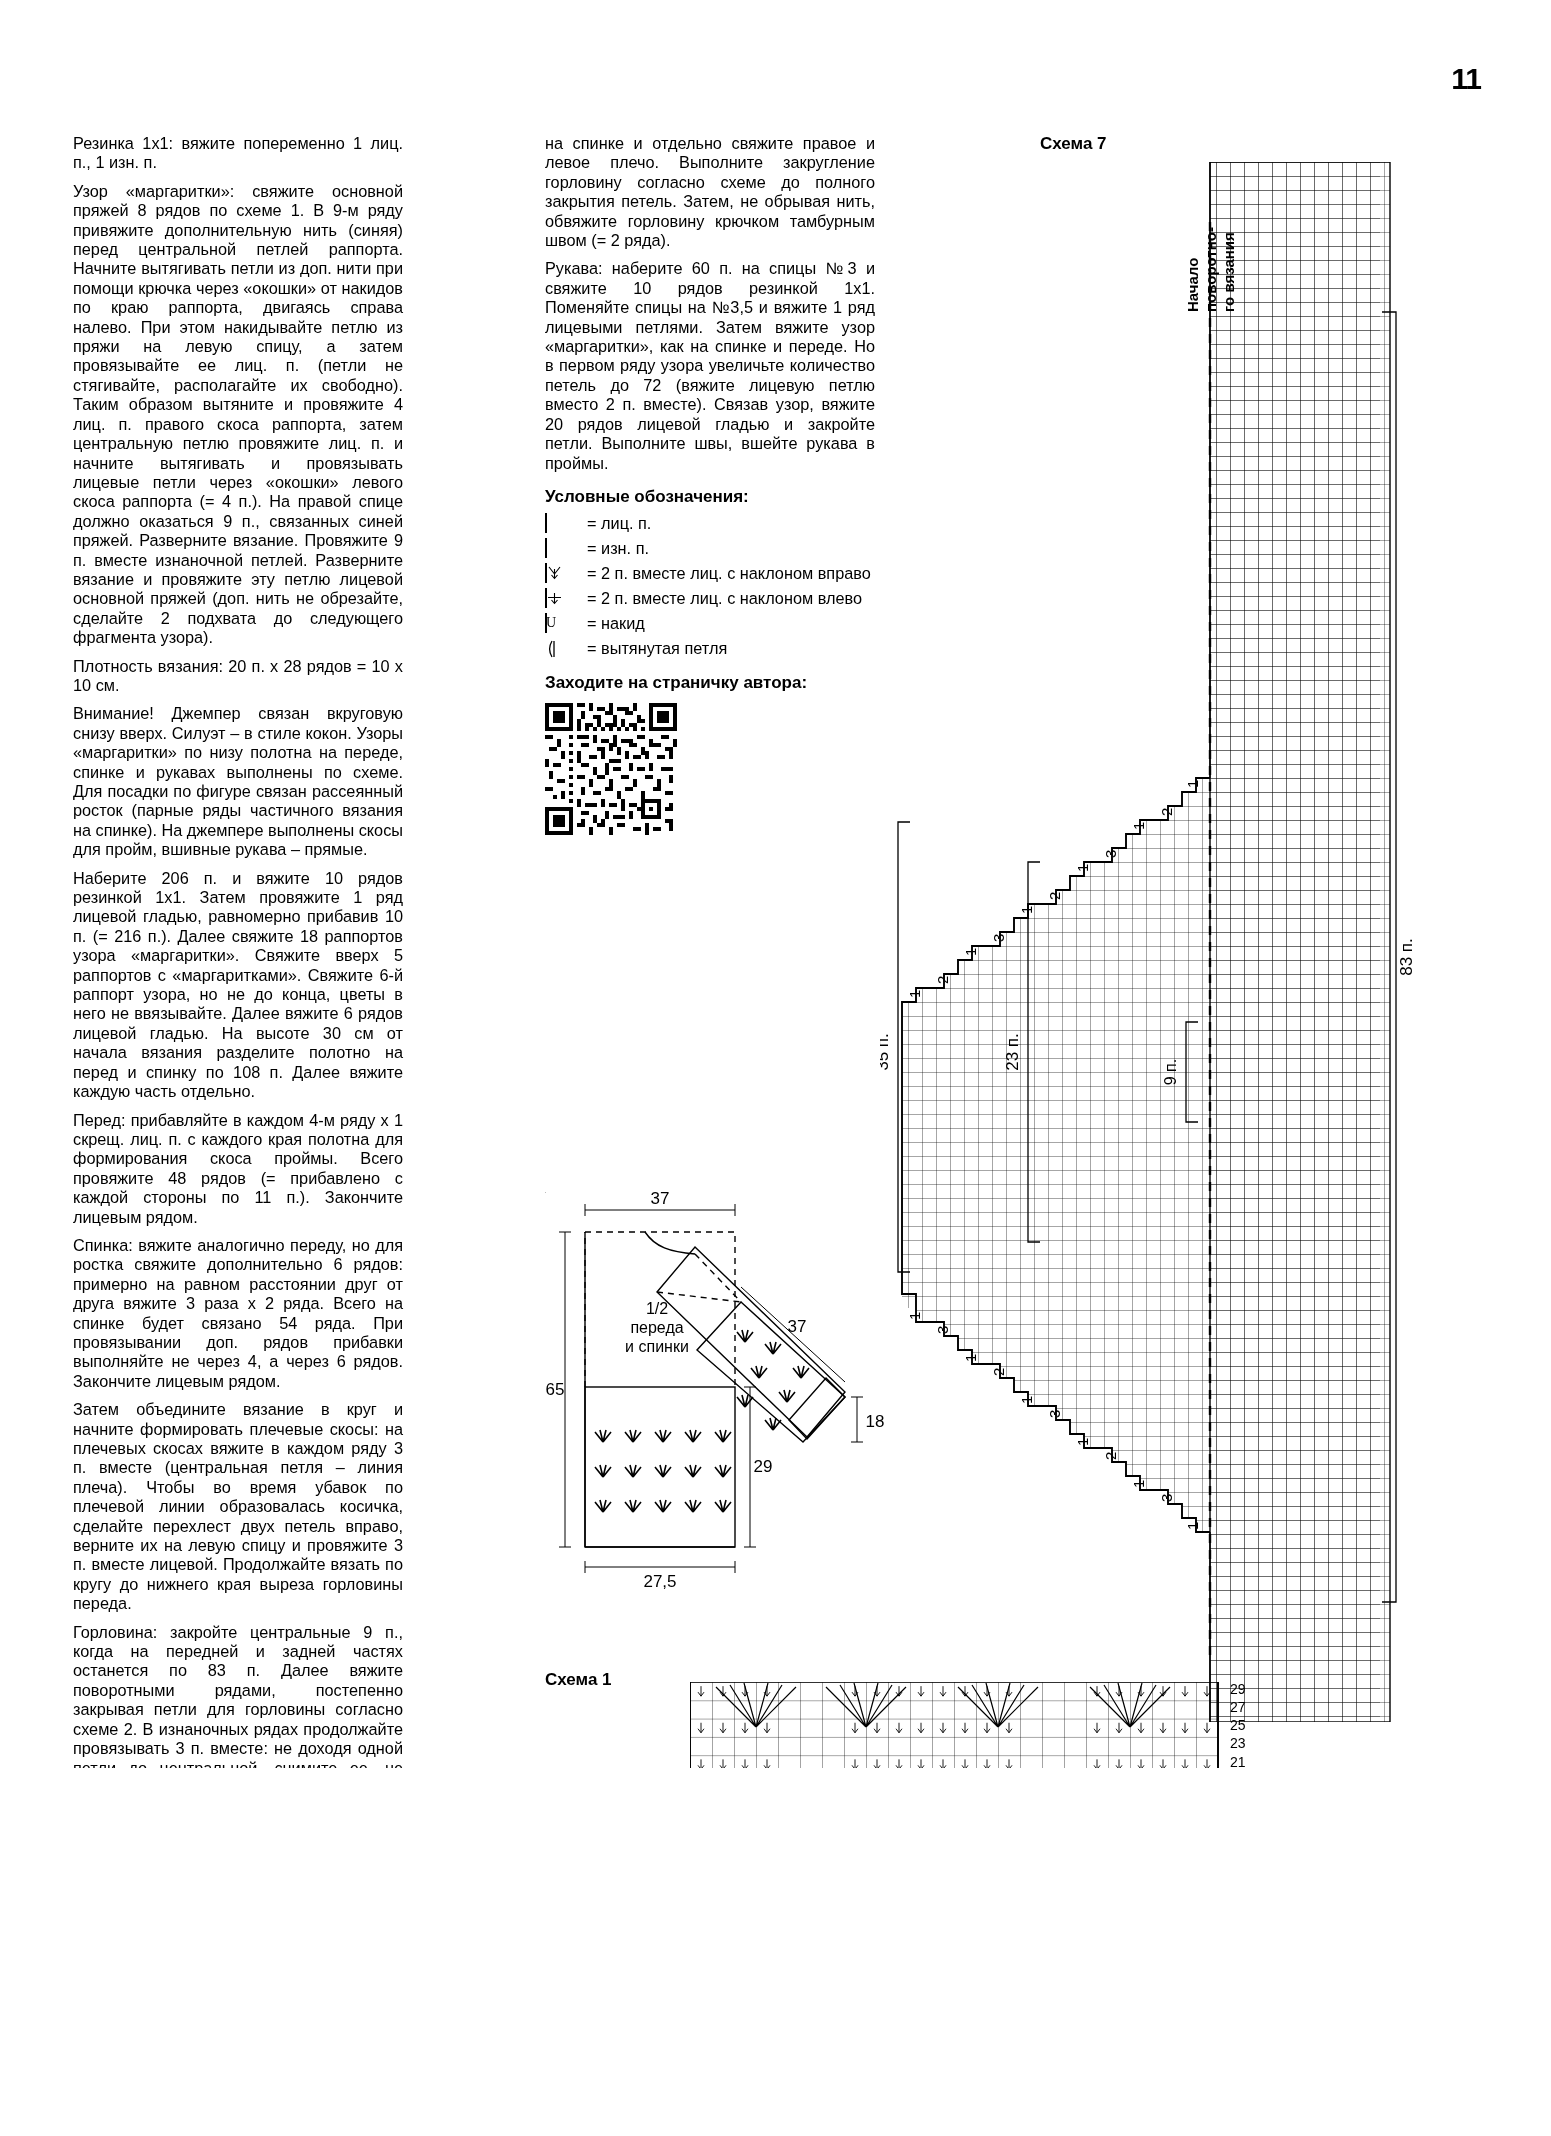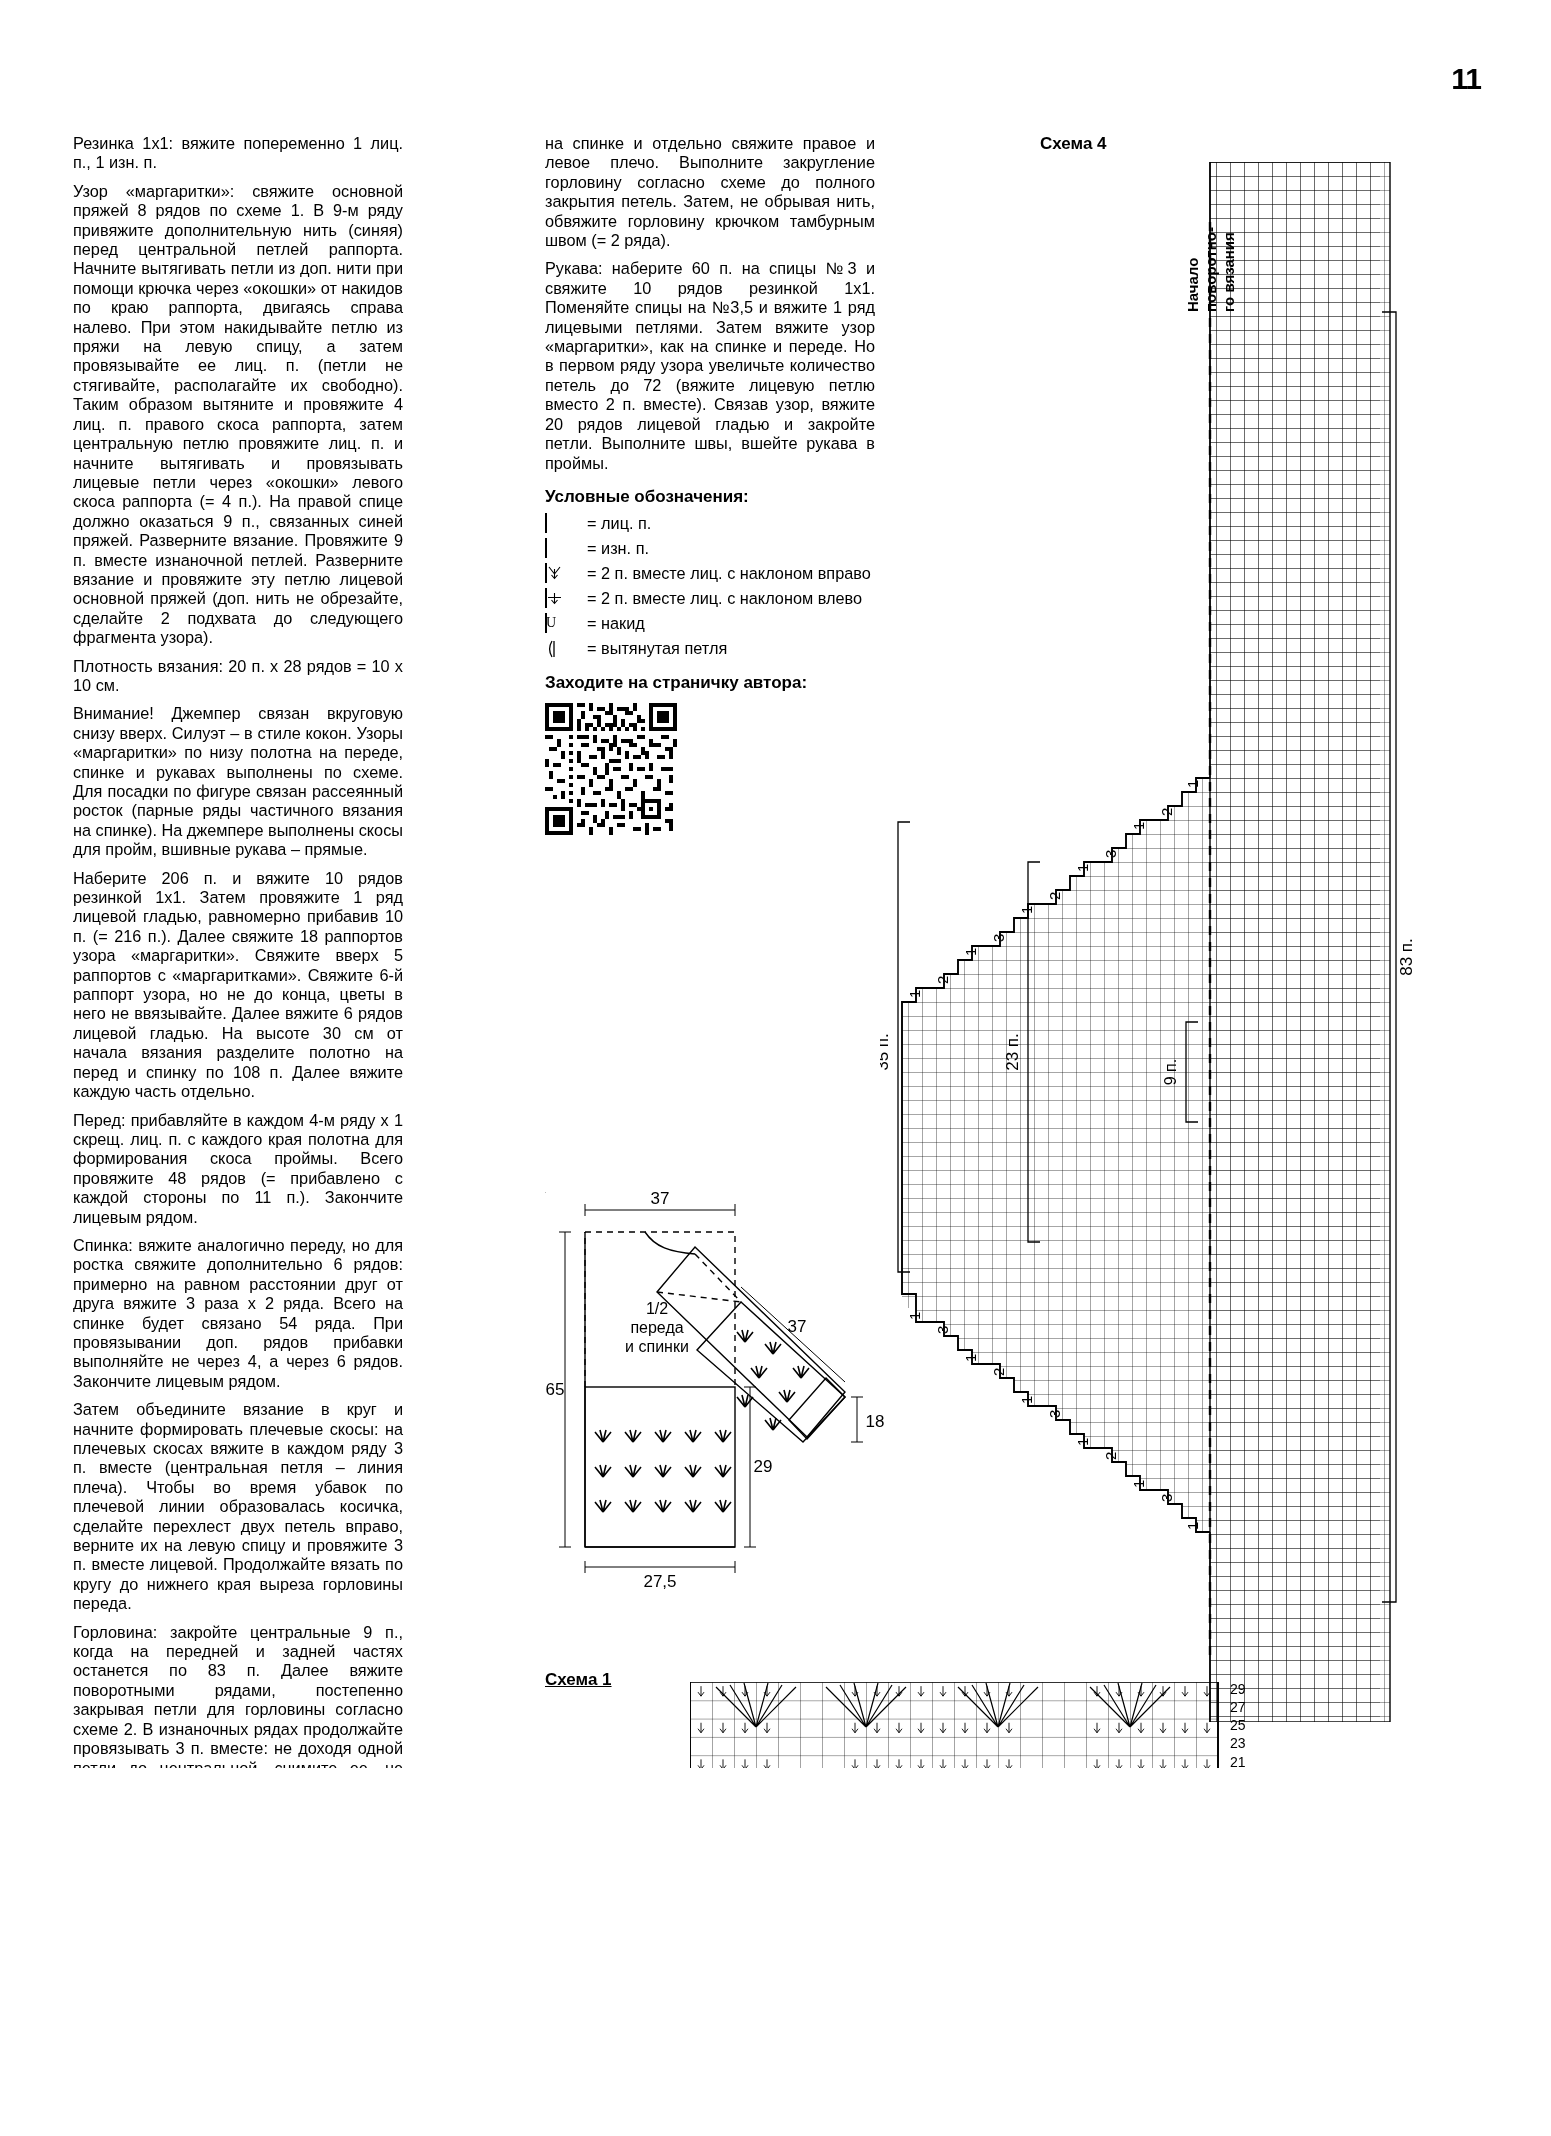"Схема 4" div.sch-label { text: 4 -> 7 }
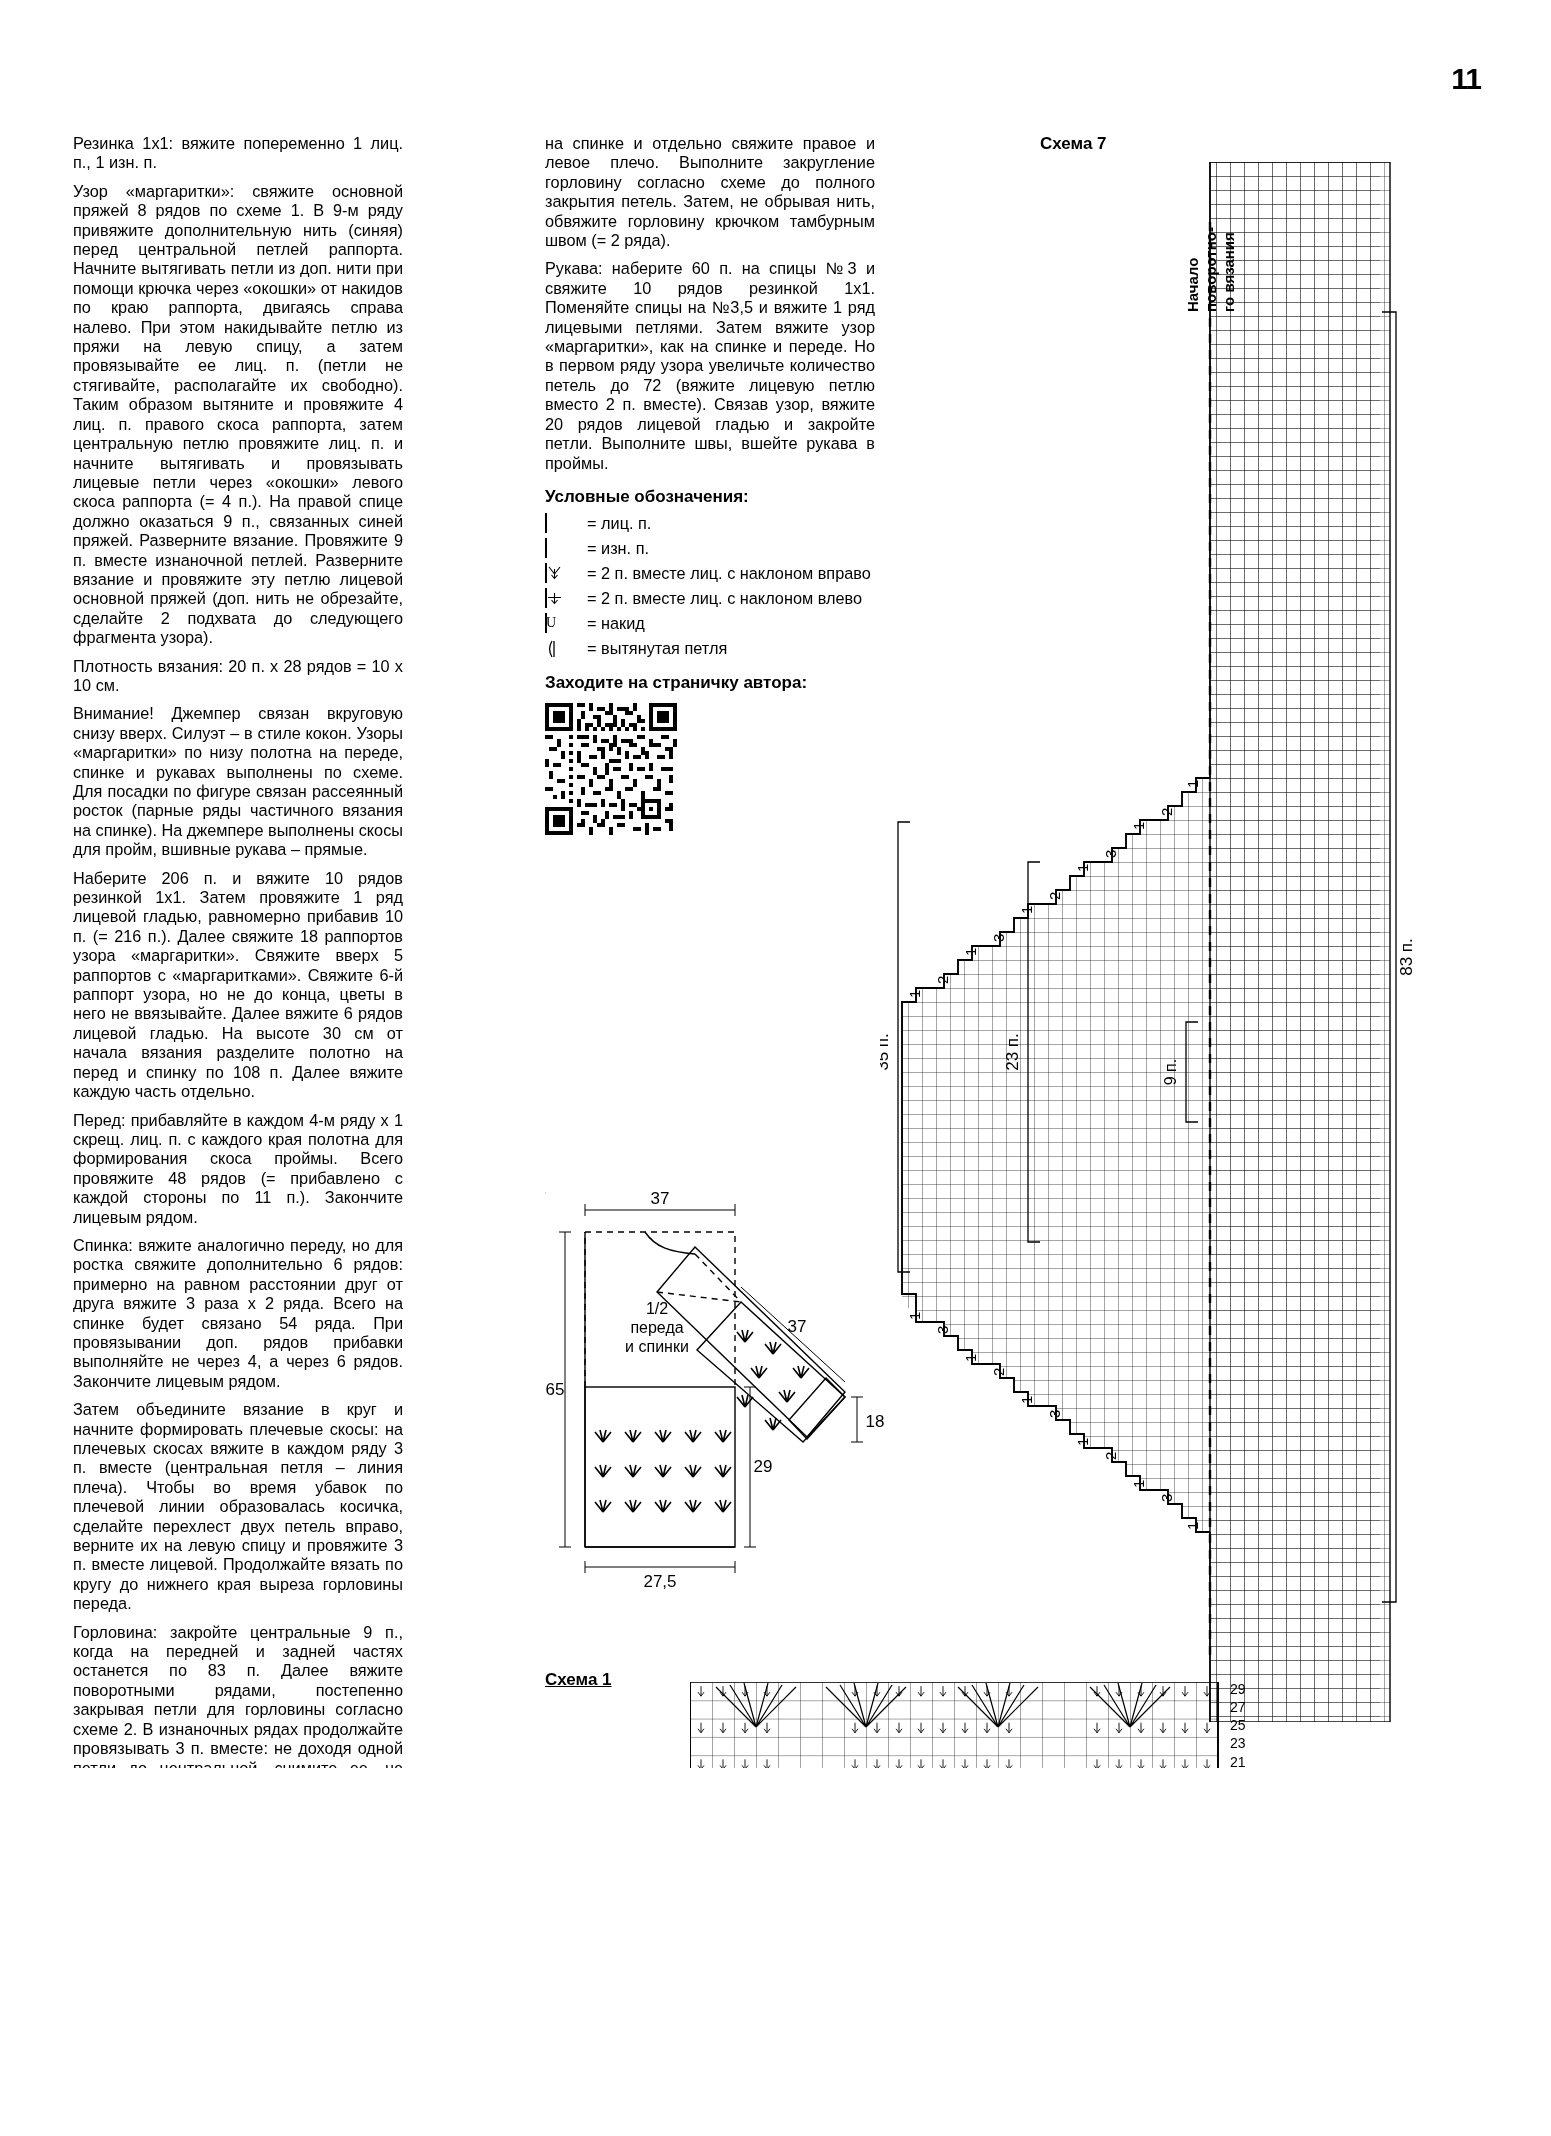"Схема 1" div.sch-label { text-decoration: underline -> none }
